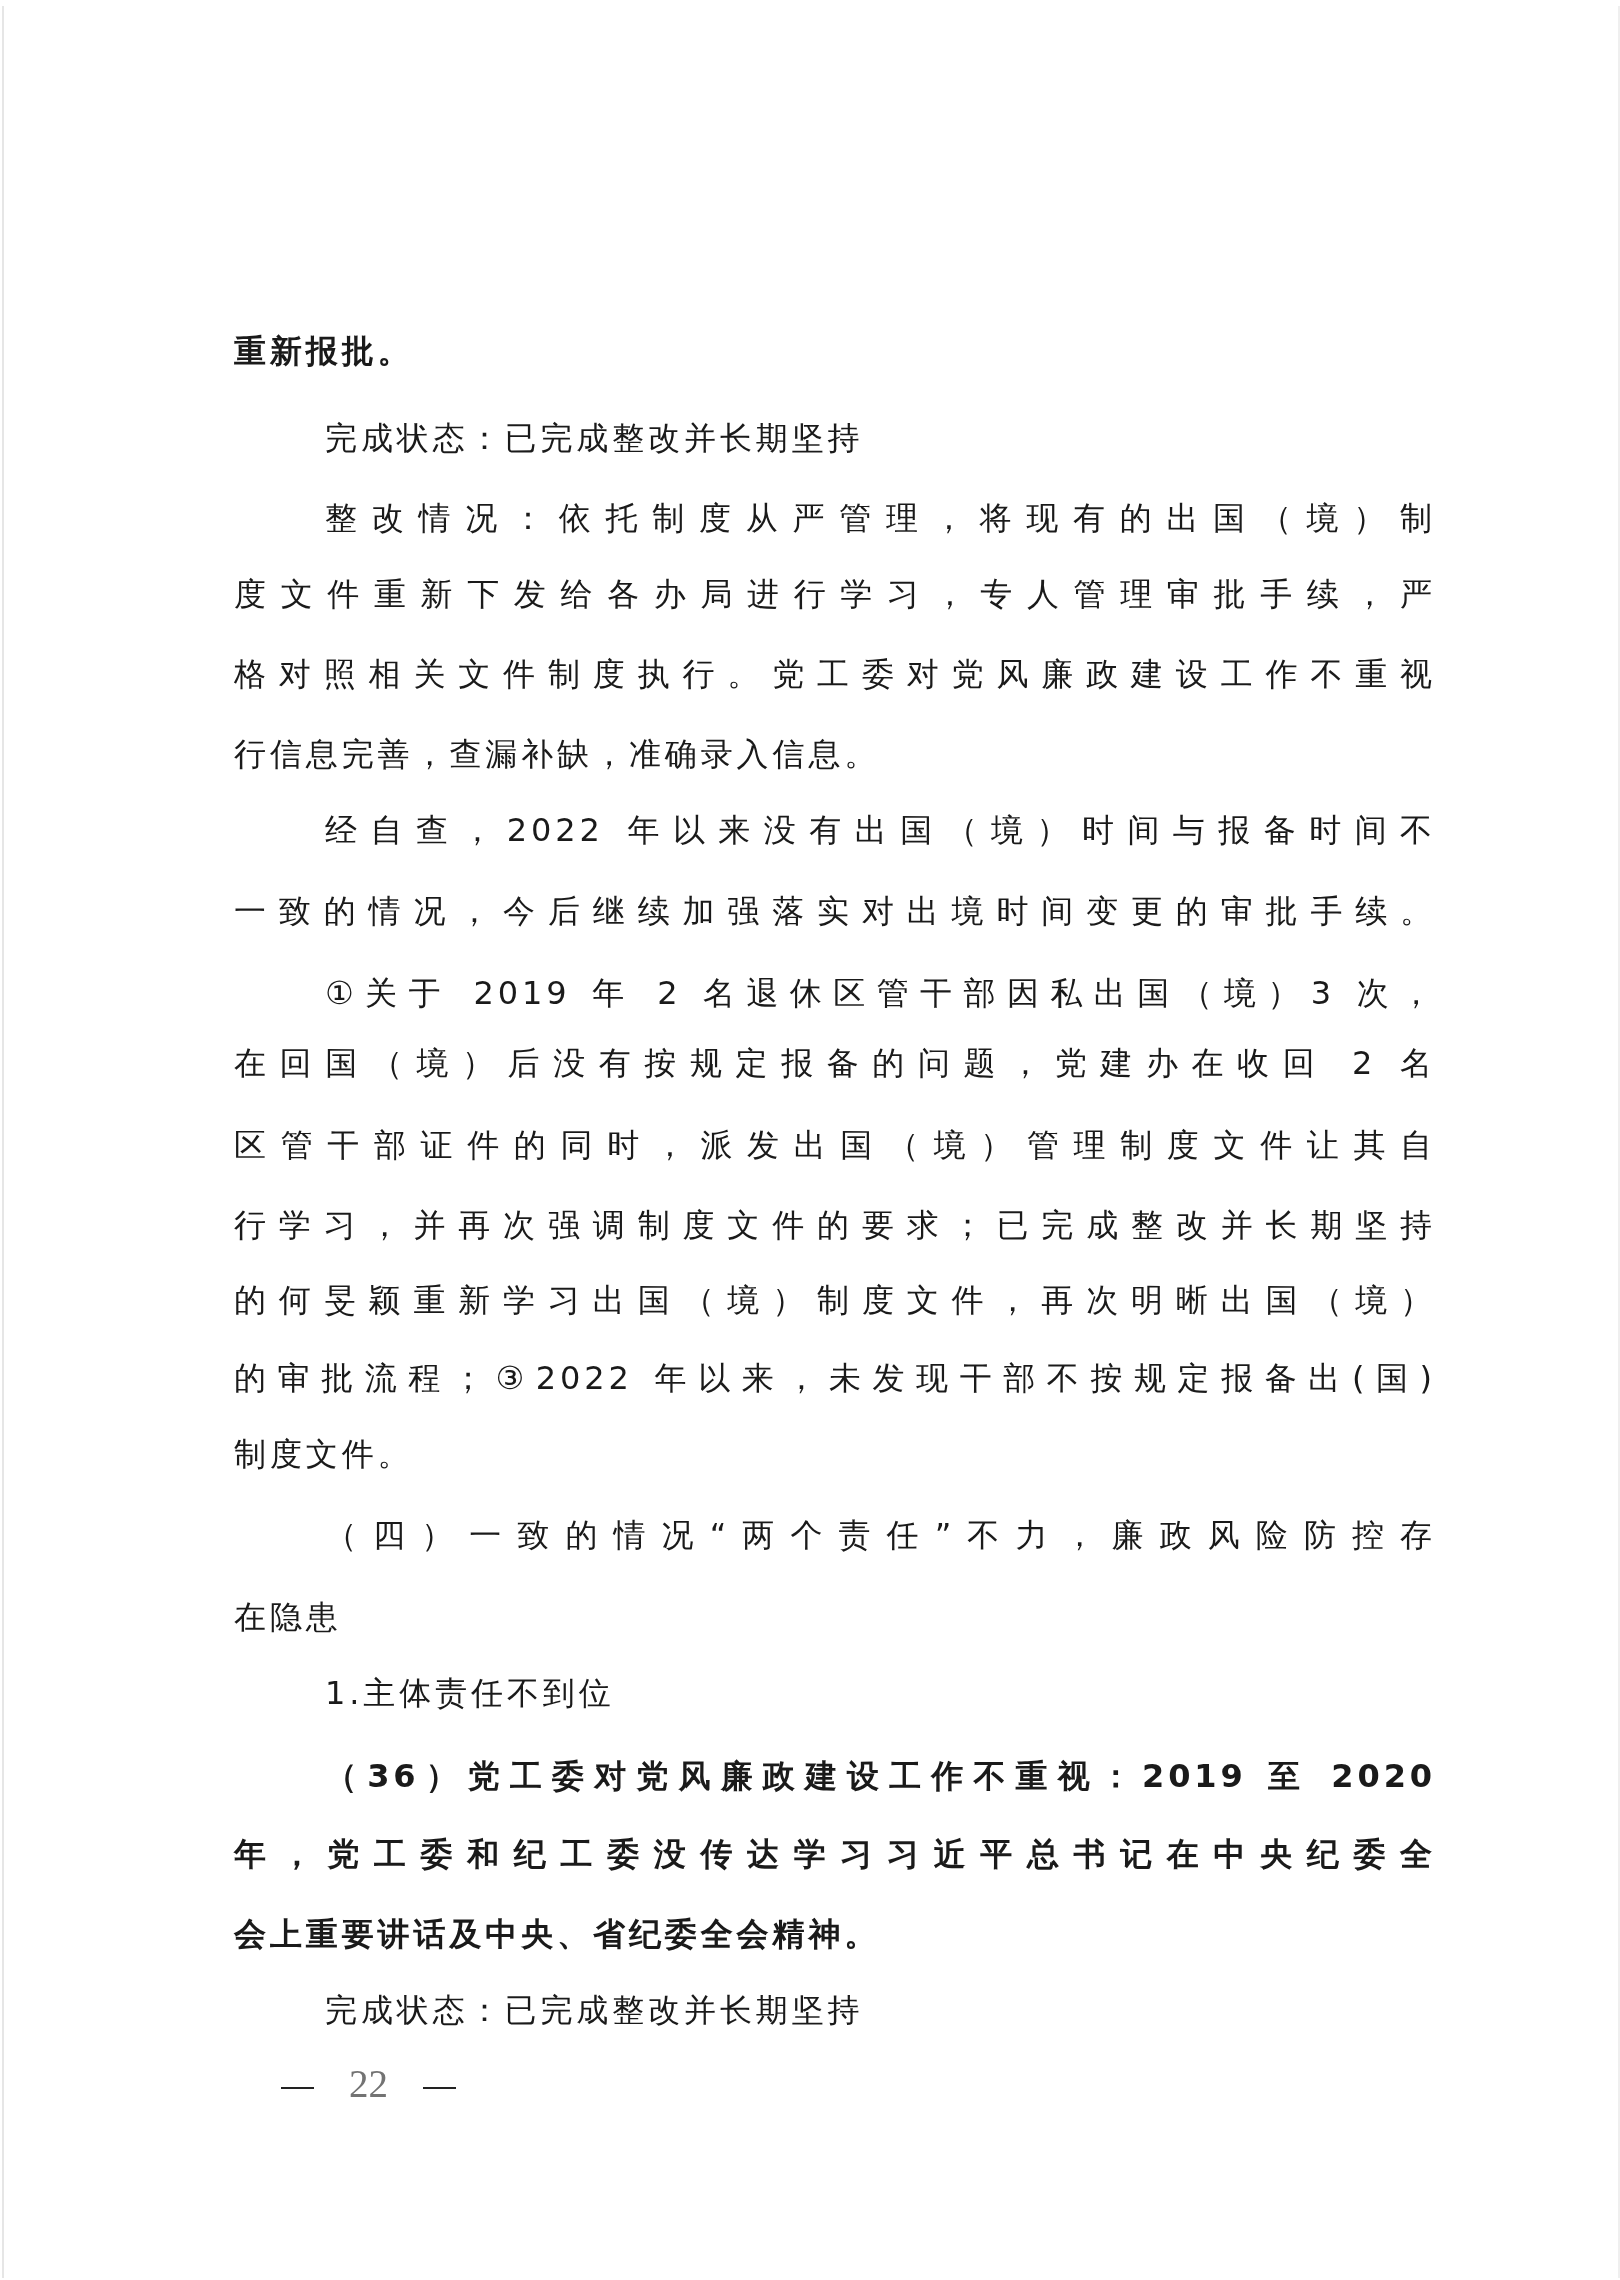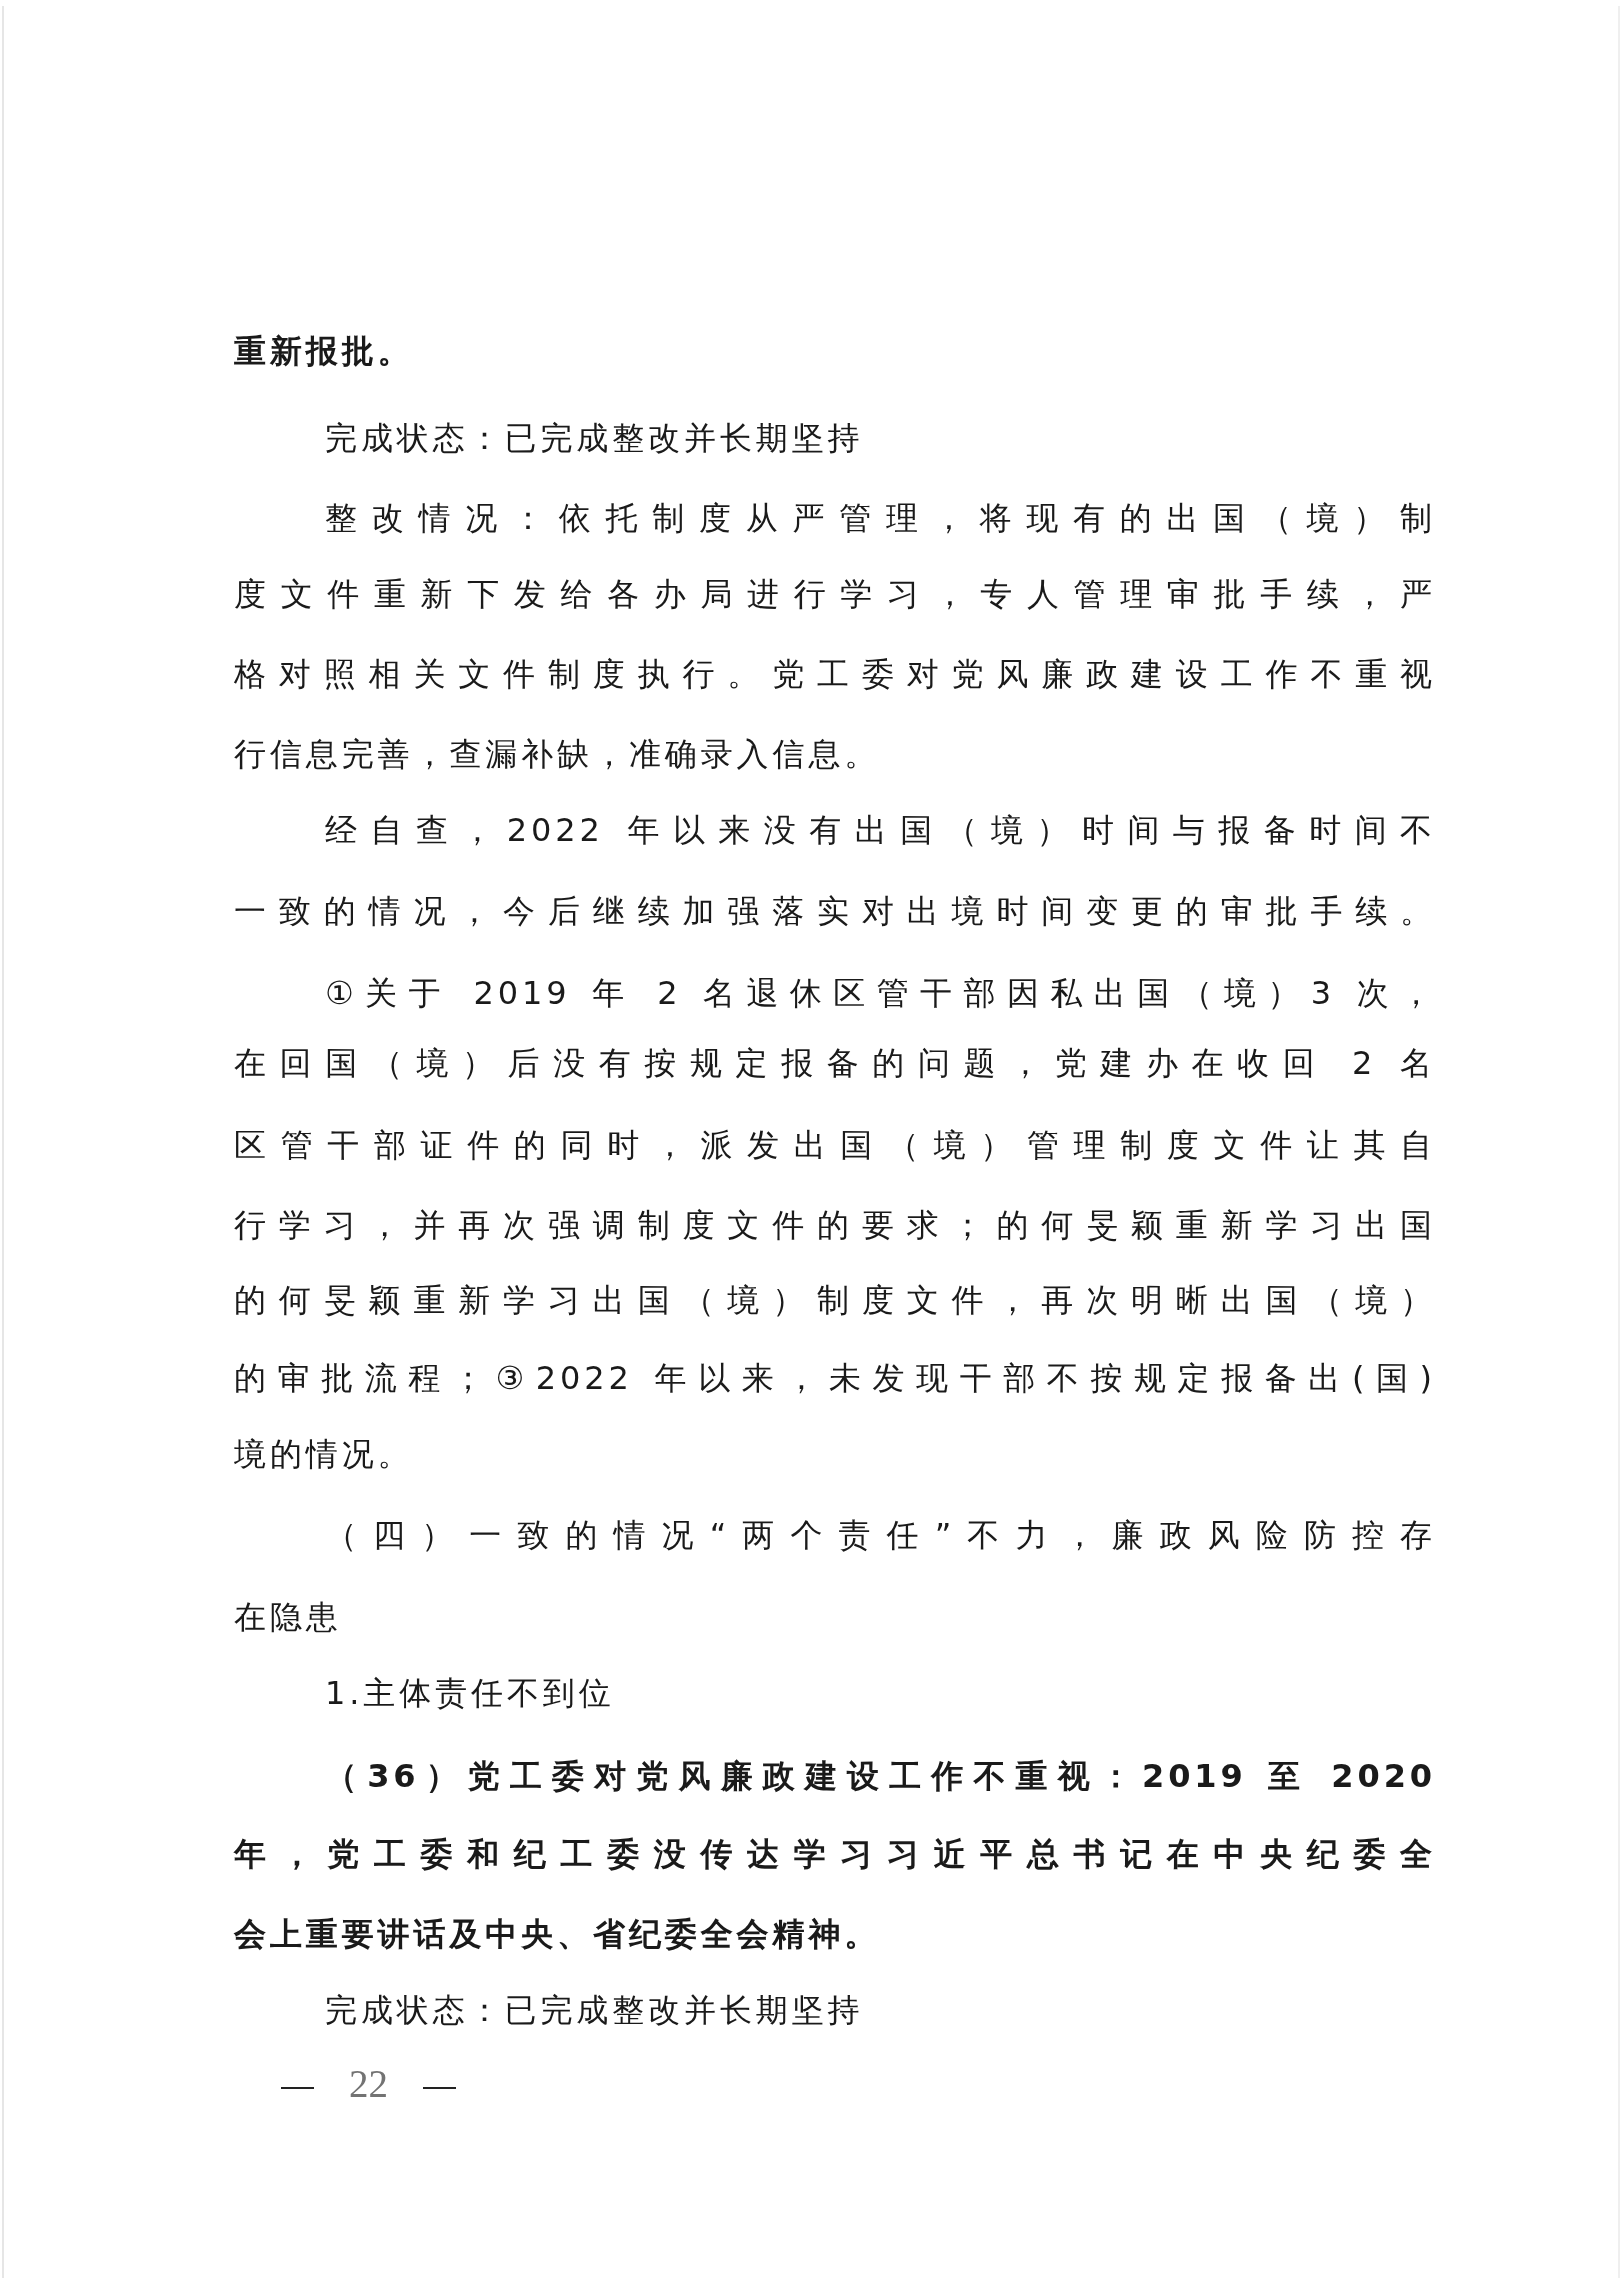"行学习，并再次强调制度文件的要求；的何旻颖重新学习出国" div.line { text: 的何旻颖重新学习出国 -> 已完成整改并长期坚持 }
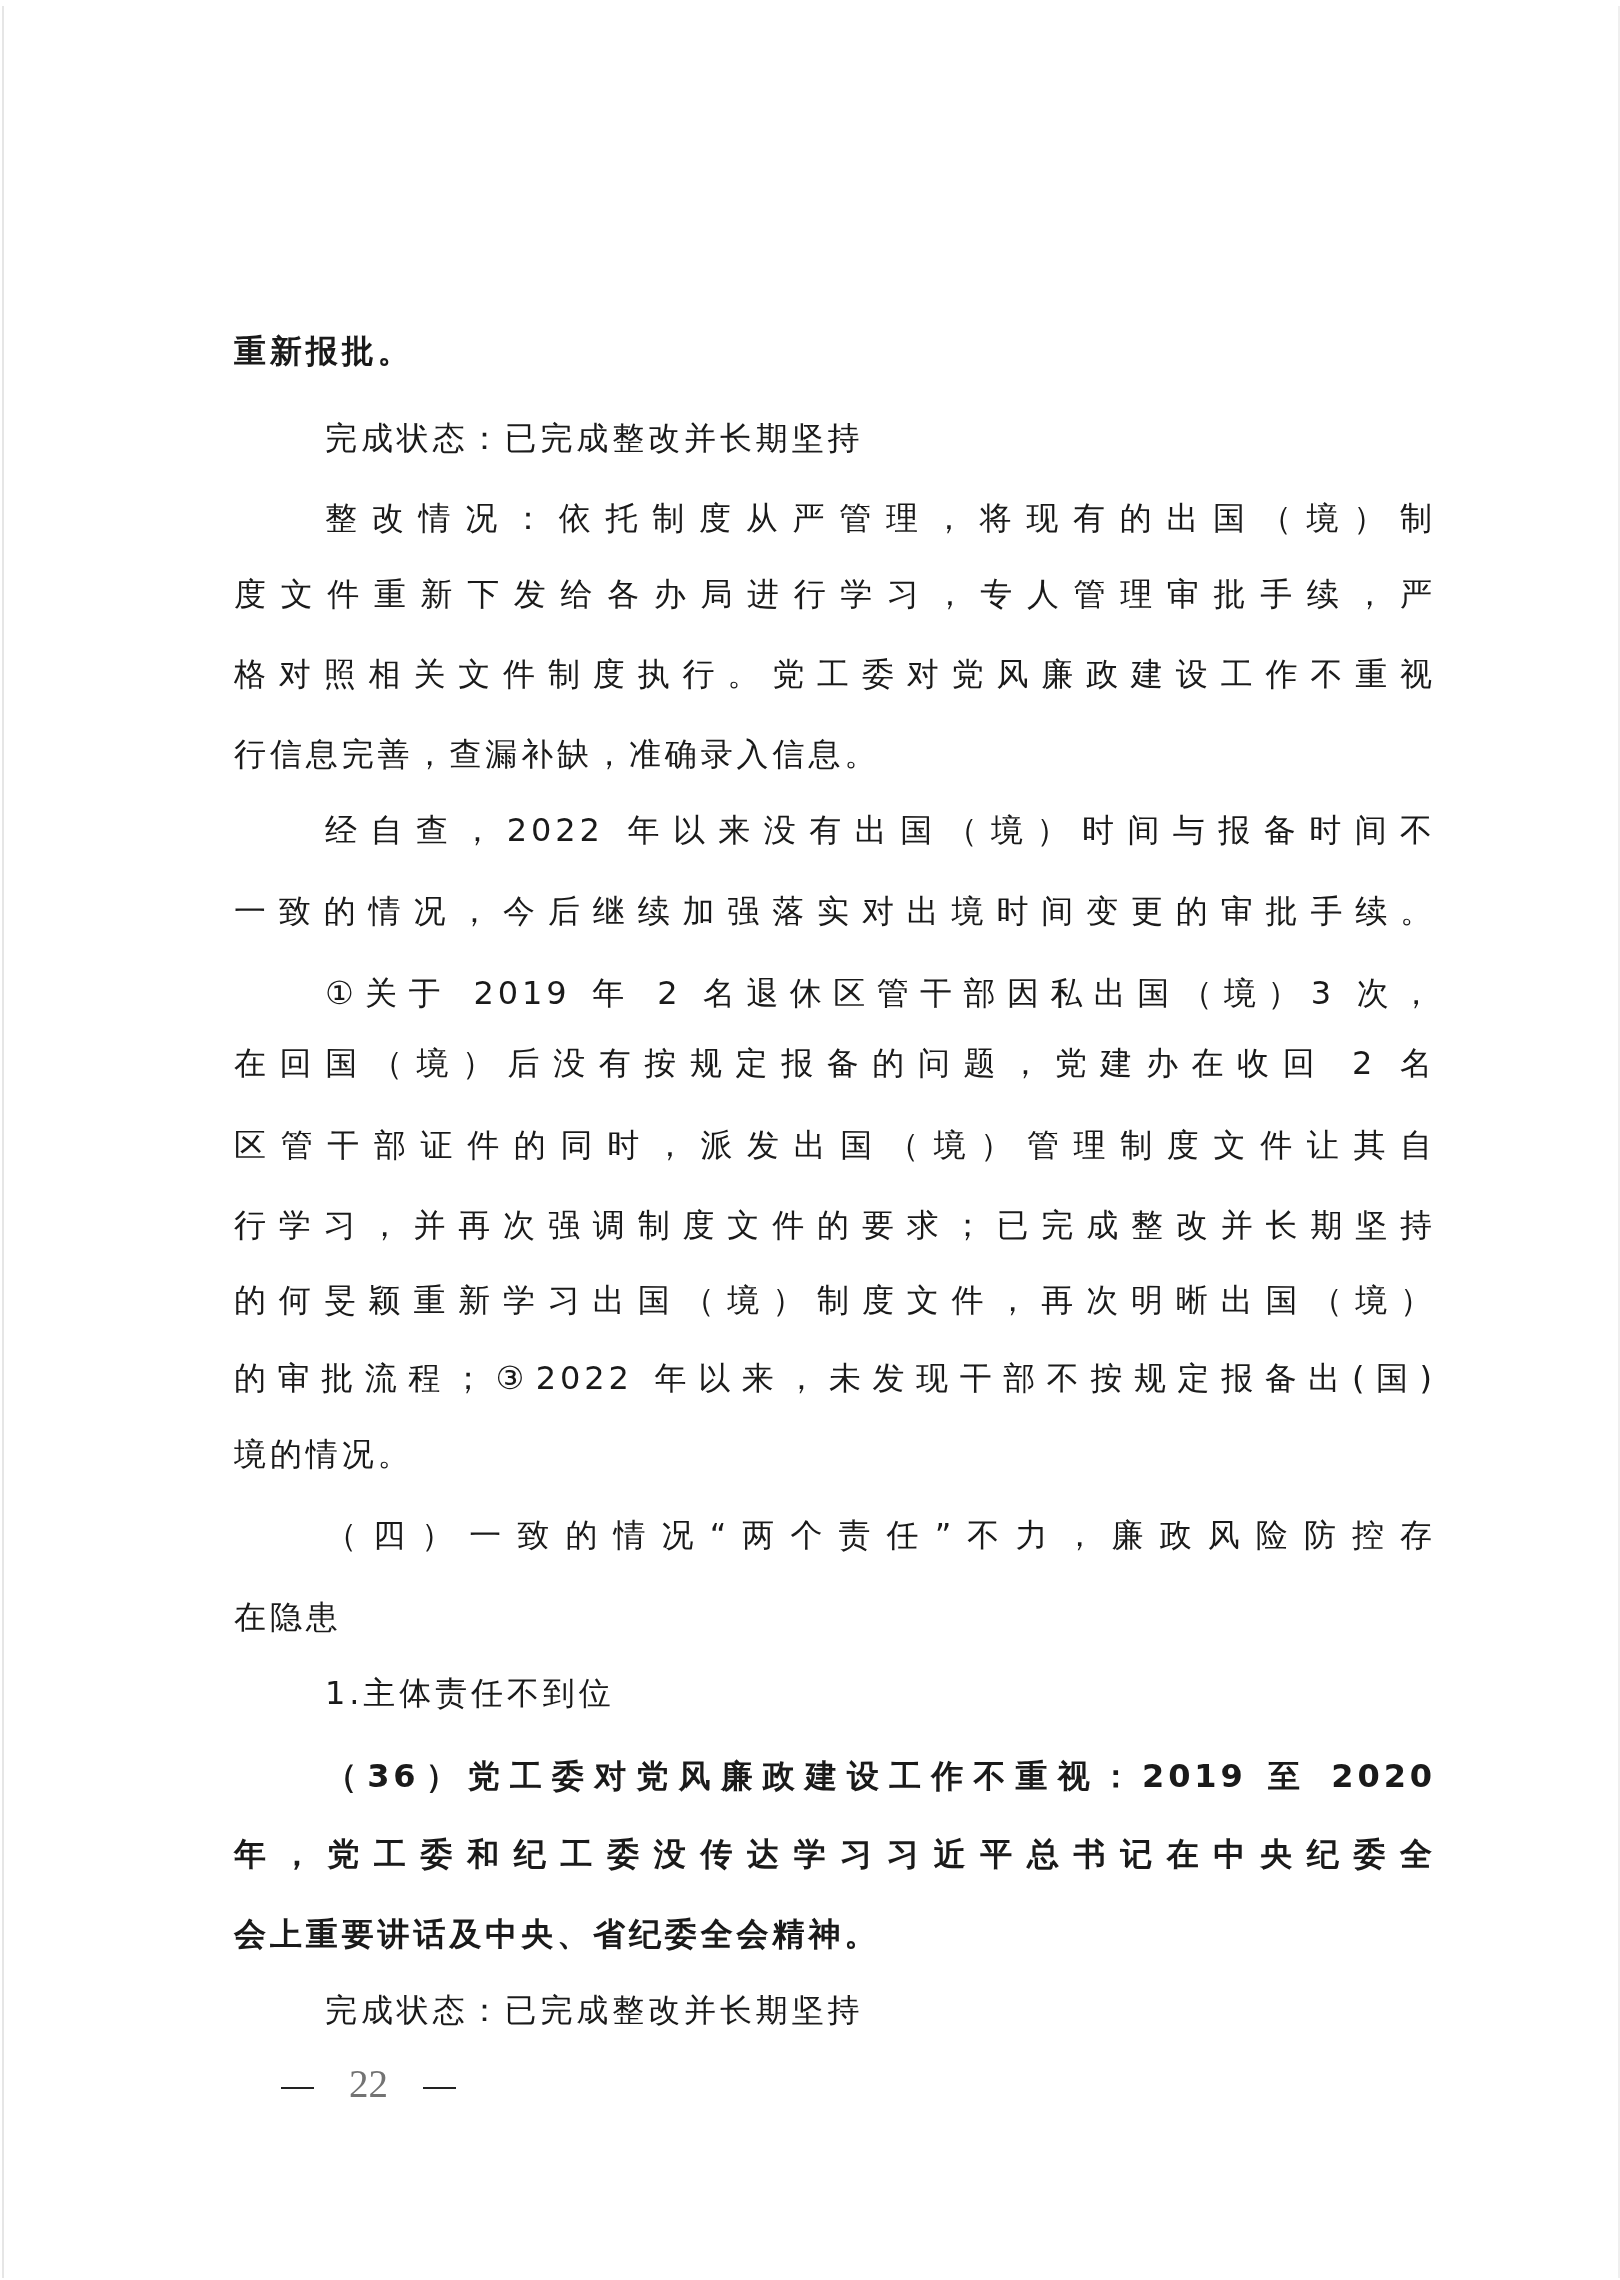"境的情况。" div.line { text: 境的情况 -> 制度文件 }
